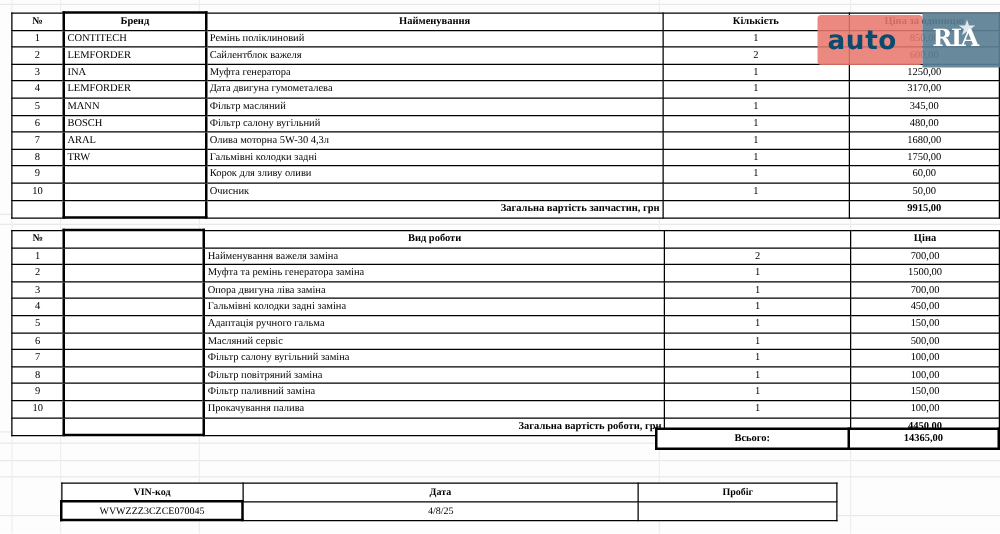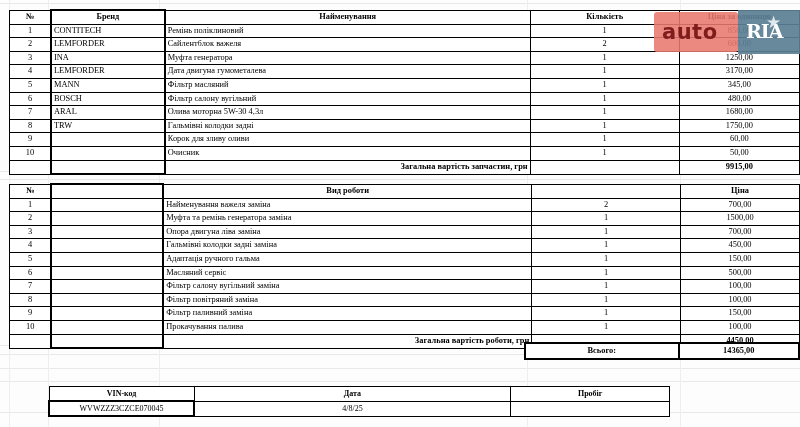"auto" #wm .autoword { color: #7f1d1d -> #0c4a6e }
